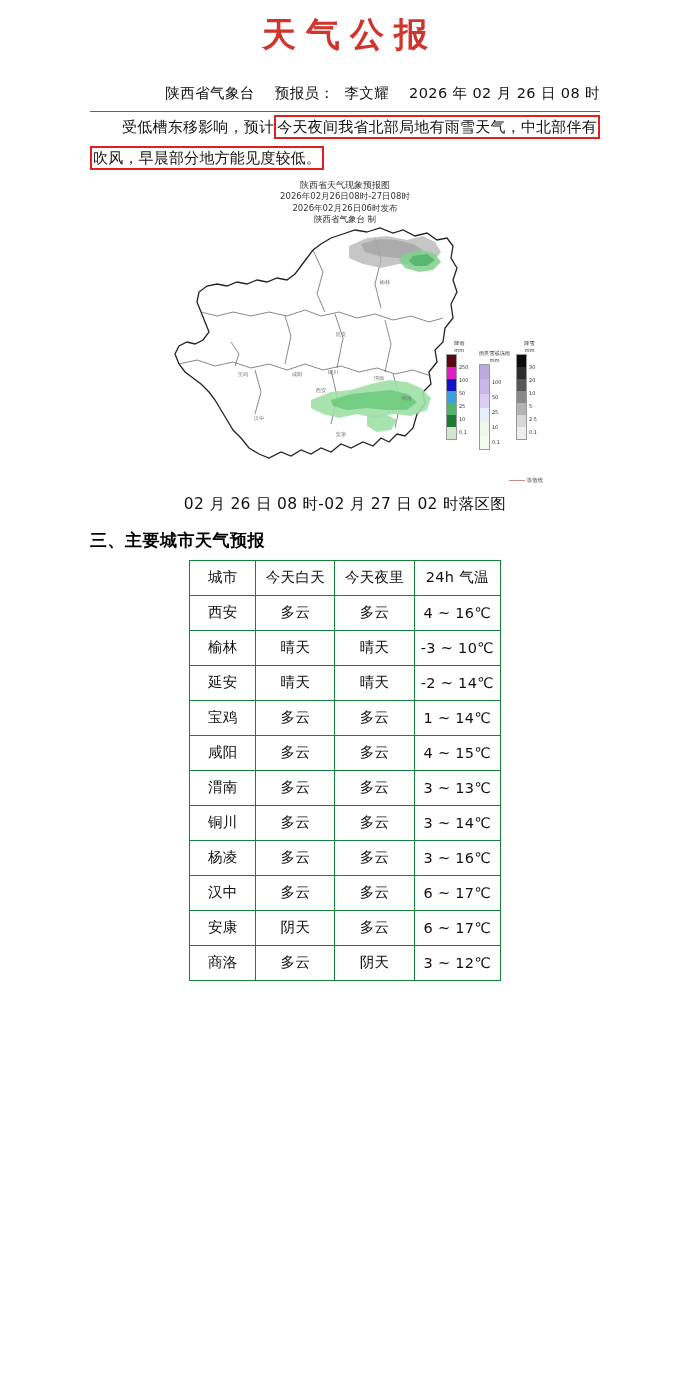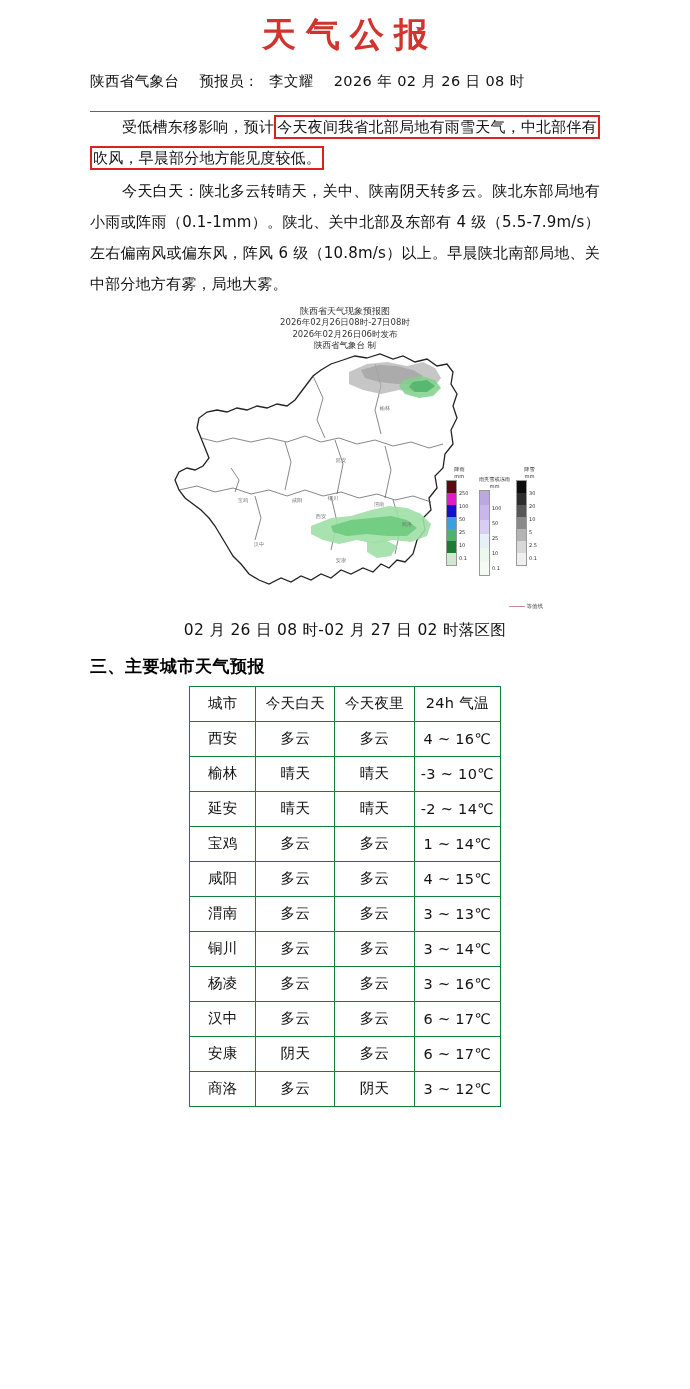"陕西省气象台 预报员： 李文耀 2026 年" .byline-wrap { margin-top: 14px -> 26px; padding-bottom: 20px -> 8px; text-align: none -> right }
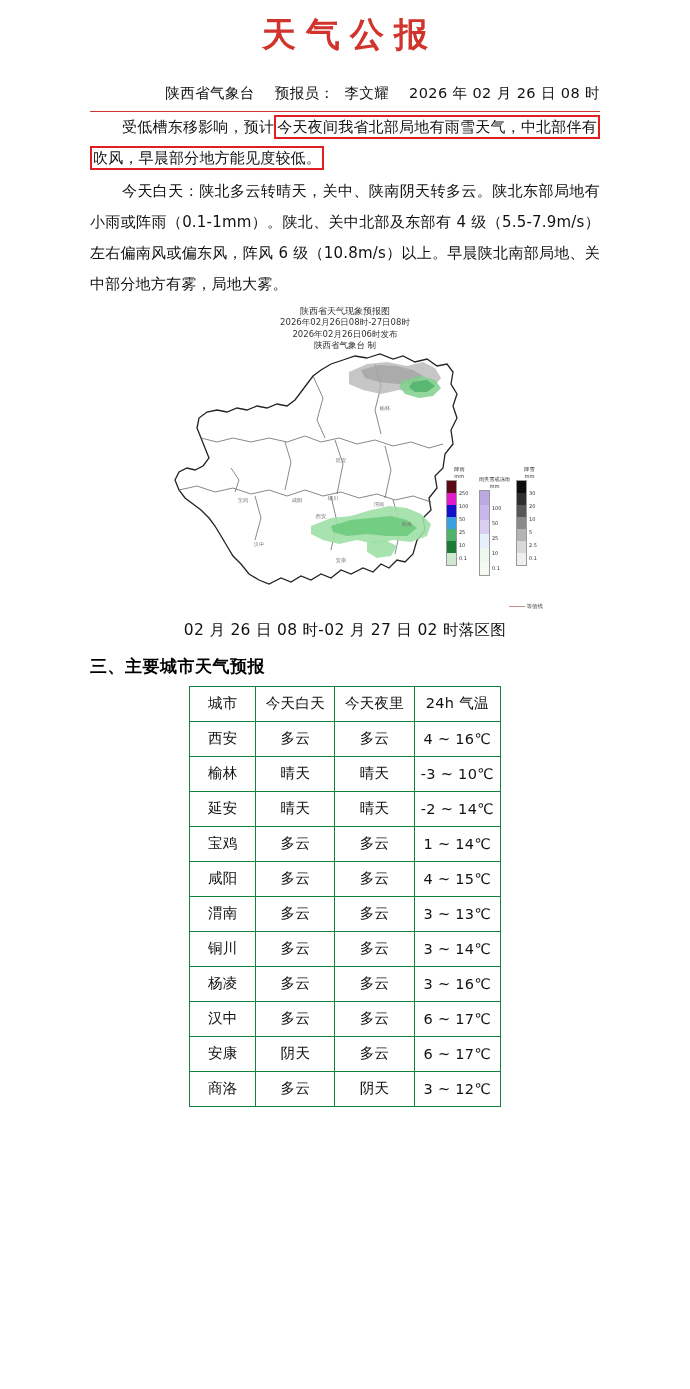"今天白天：陕北多云转晴天，关中、陕南阴天转多云。陕北东部局地有小雨或阵雨（0.1" p.body { html: <p> <span>今天白天：陕北多云转晴天，关中、陕南阴天转多云。陕北东部局地有小雨或阵雨（0.1-1mm）。陕北、关中北部及东部有 4 级（5.5-7.9m/s）左右偏南风或偏东风，阵风 6 级（10.8m/s）以上。早晨陕北南部局地、关中部分地方有雾，局地大雾。</span> </p> -> none }
